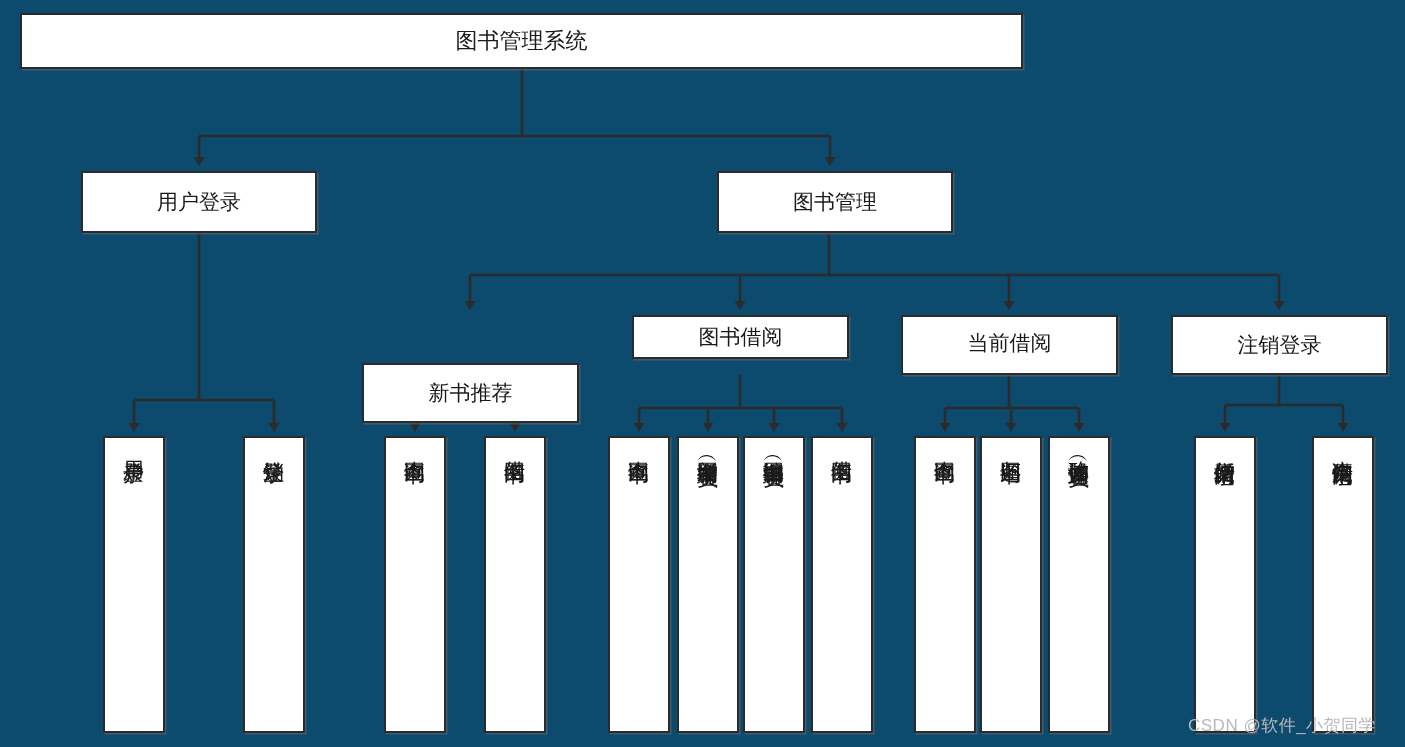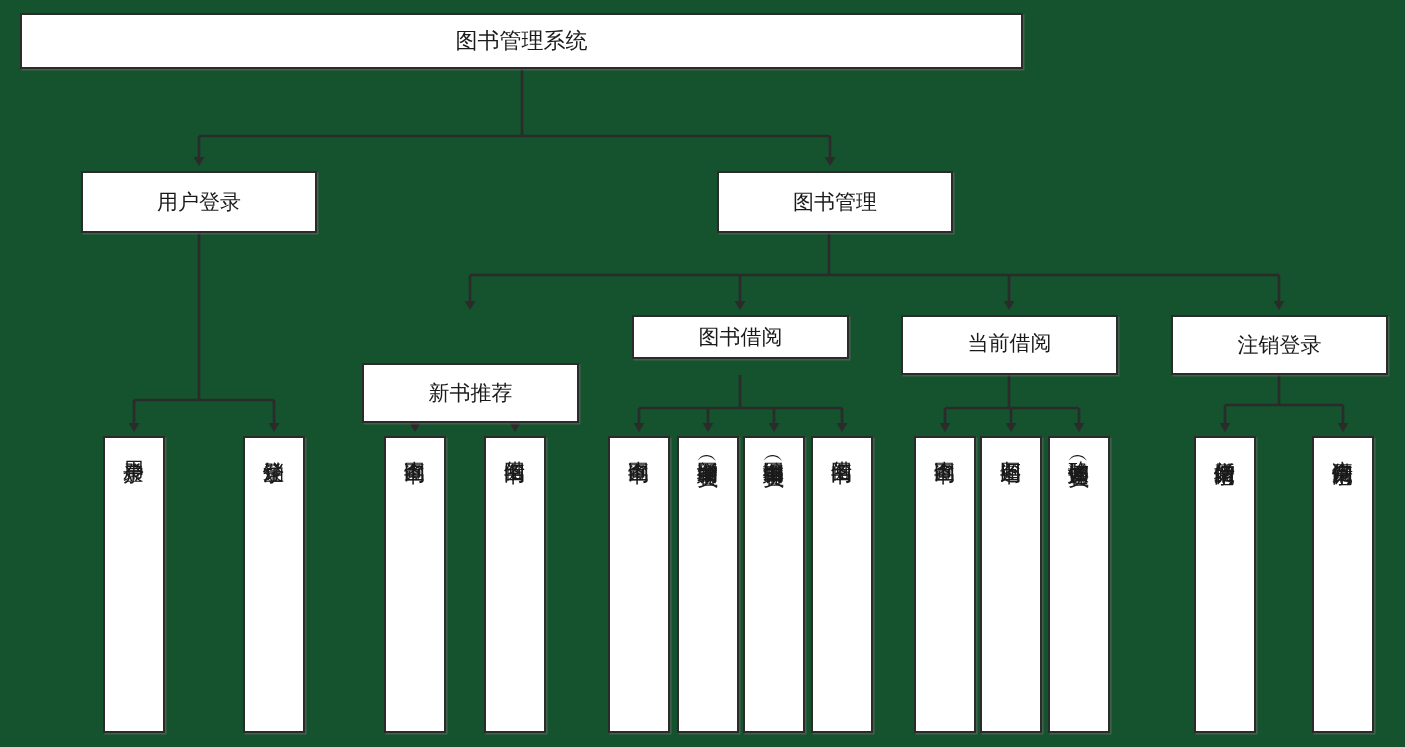"图书管理系统" #canvas { background: #14532d -> #0c4a6e }
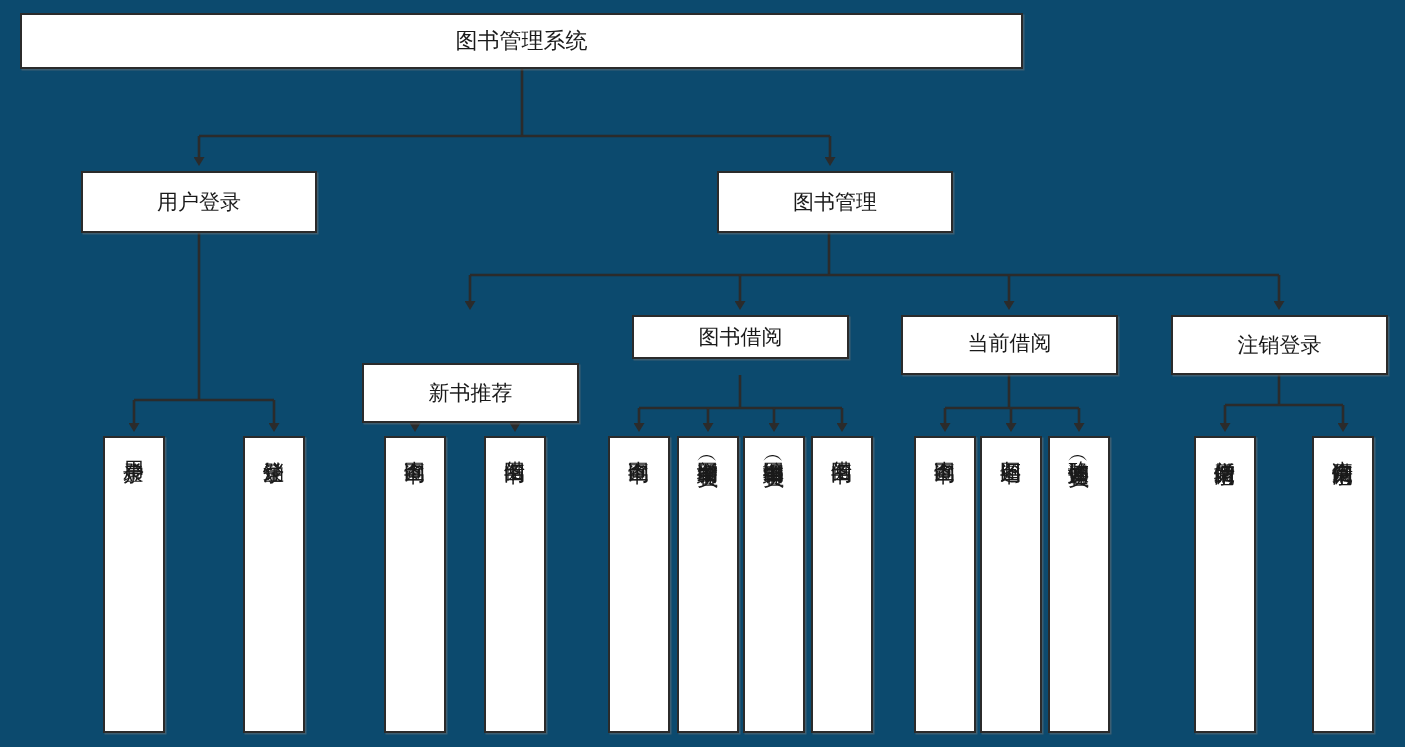"CSDN @软件_小贺同学" div { html: none -> <div>CSDN @软件_小贺同学</div> }
